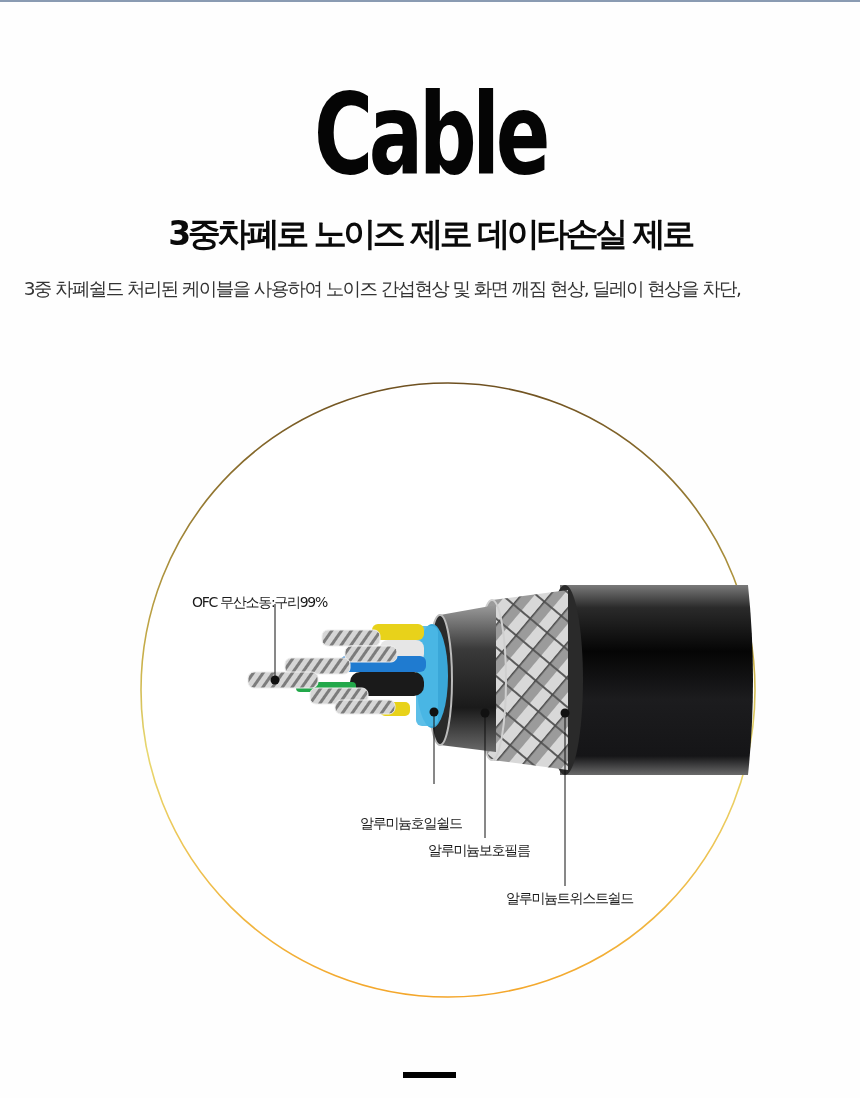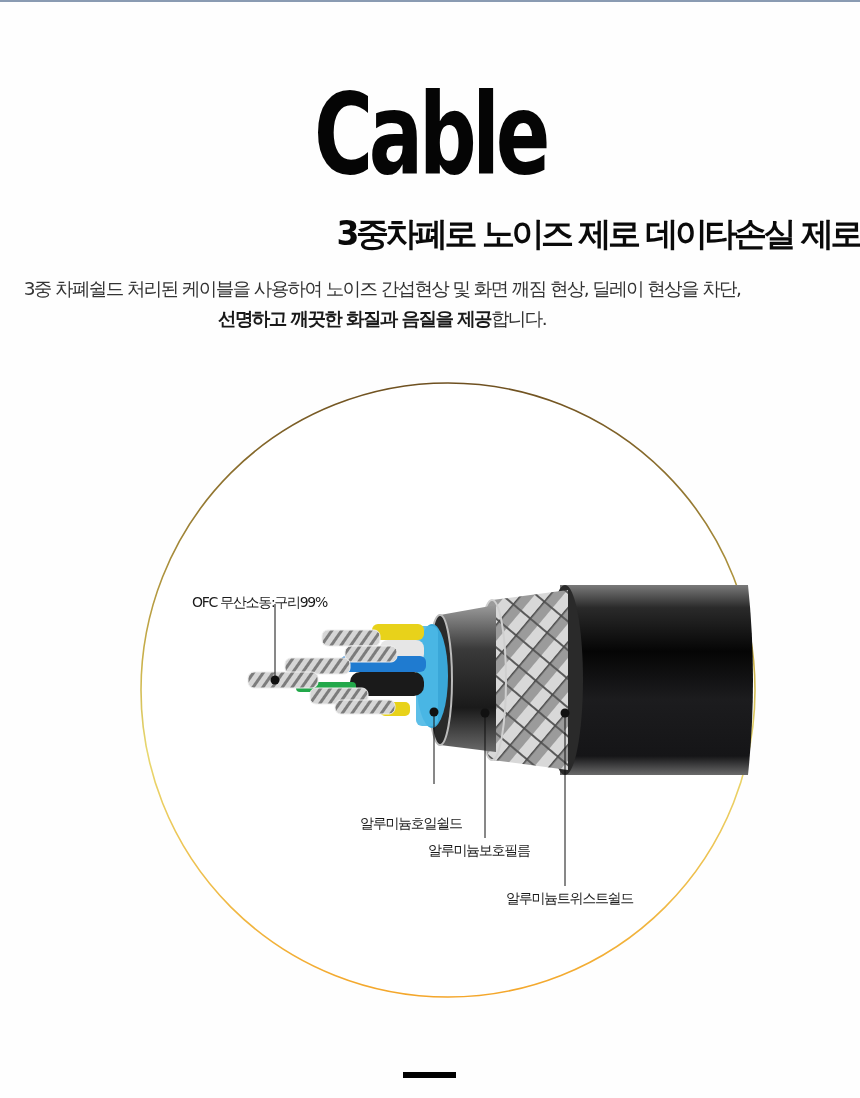"3중차폐로 노이즈 제로 데이타손실 제로" .subtitle { text-align: right -> center }
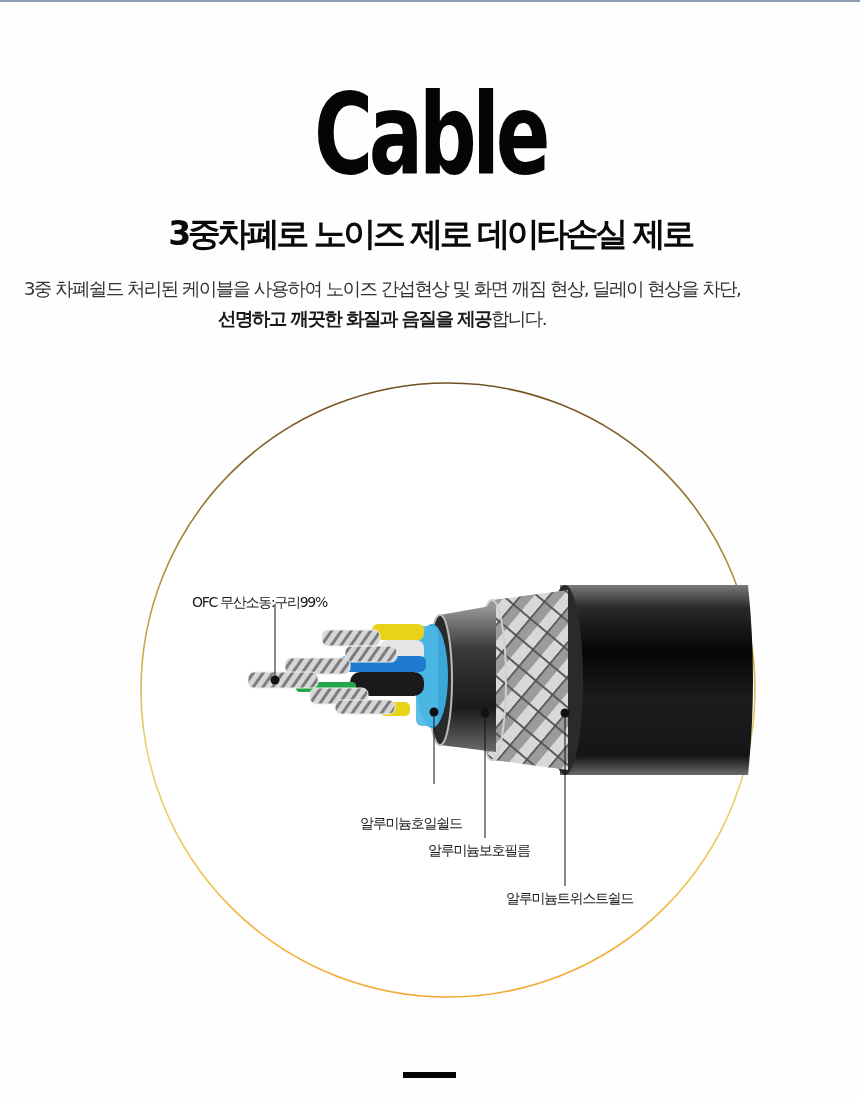"선명하고 깨끗한 화질과 음질을 제공합니다." span.line { html: <span><b>선명하고 깨끗한 화질과 음질을 제공</b><span>합니다.</span></span> -> none }
